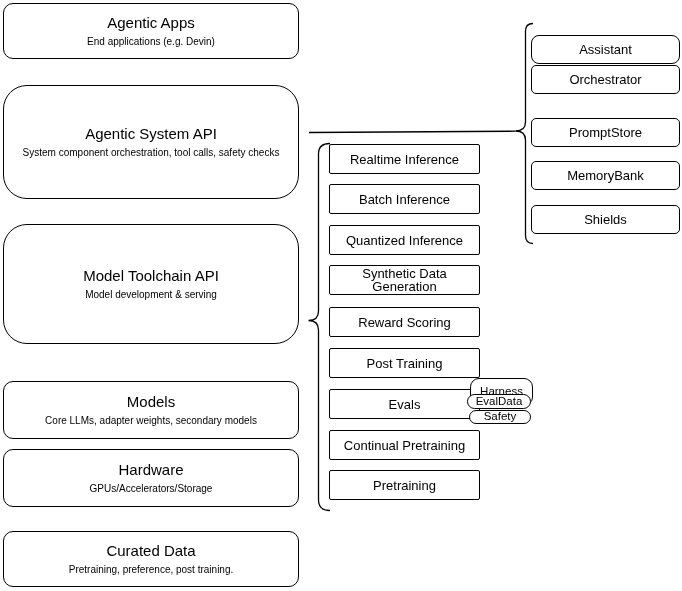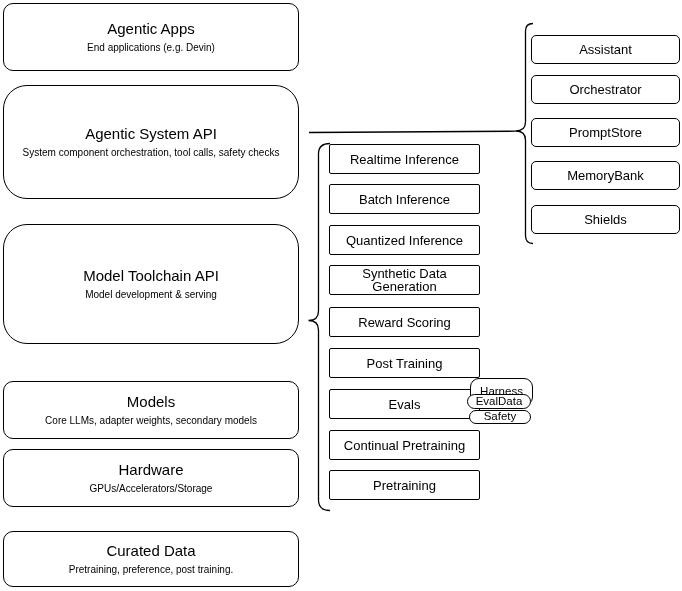"Agentic Apps" .lbox-1 { height: 68px -> 56px }
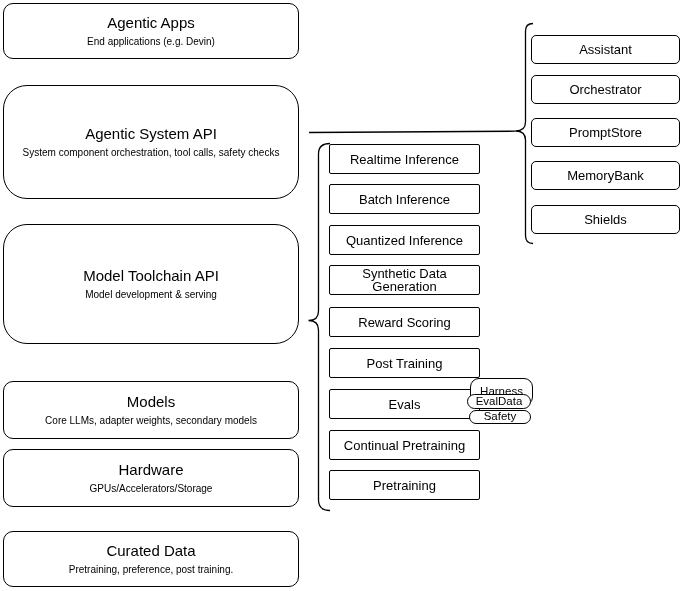"Assistant" .rbox-1 { border-radius: none -> 8px }
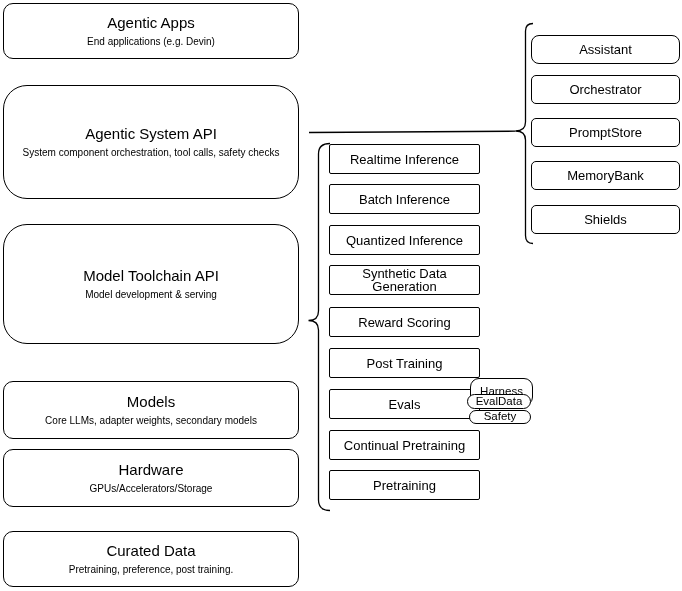"Orchestrator" .rbox-2 { top: 75px -> 65px }
